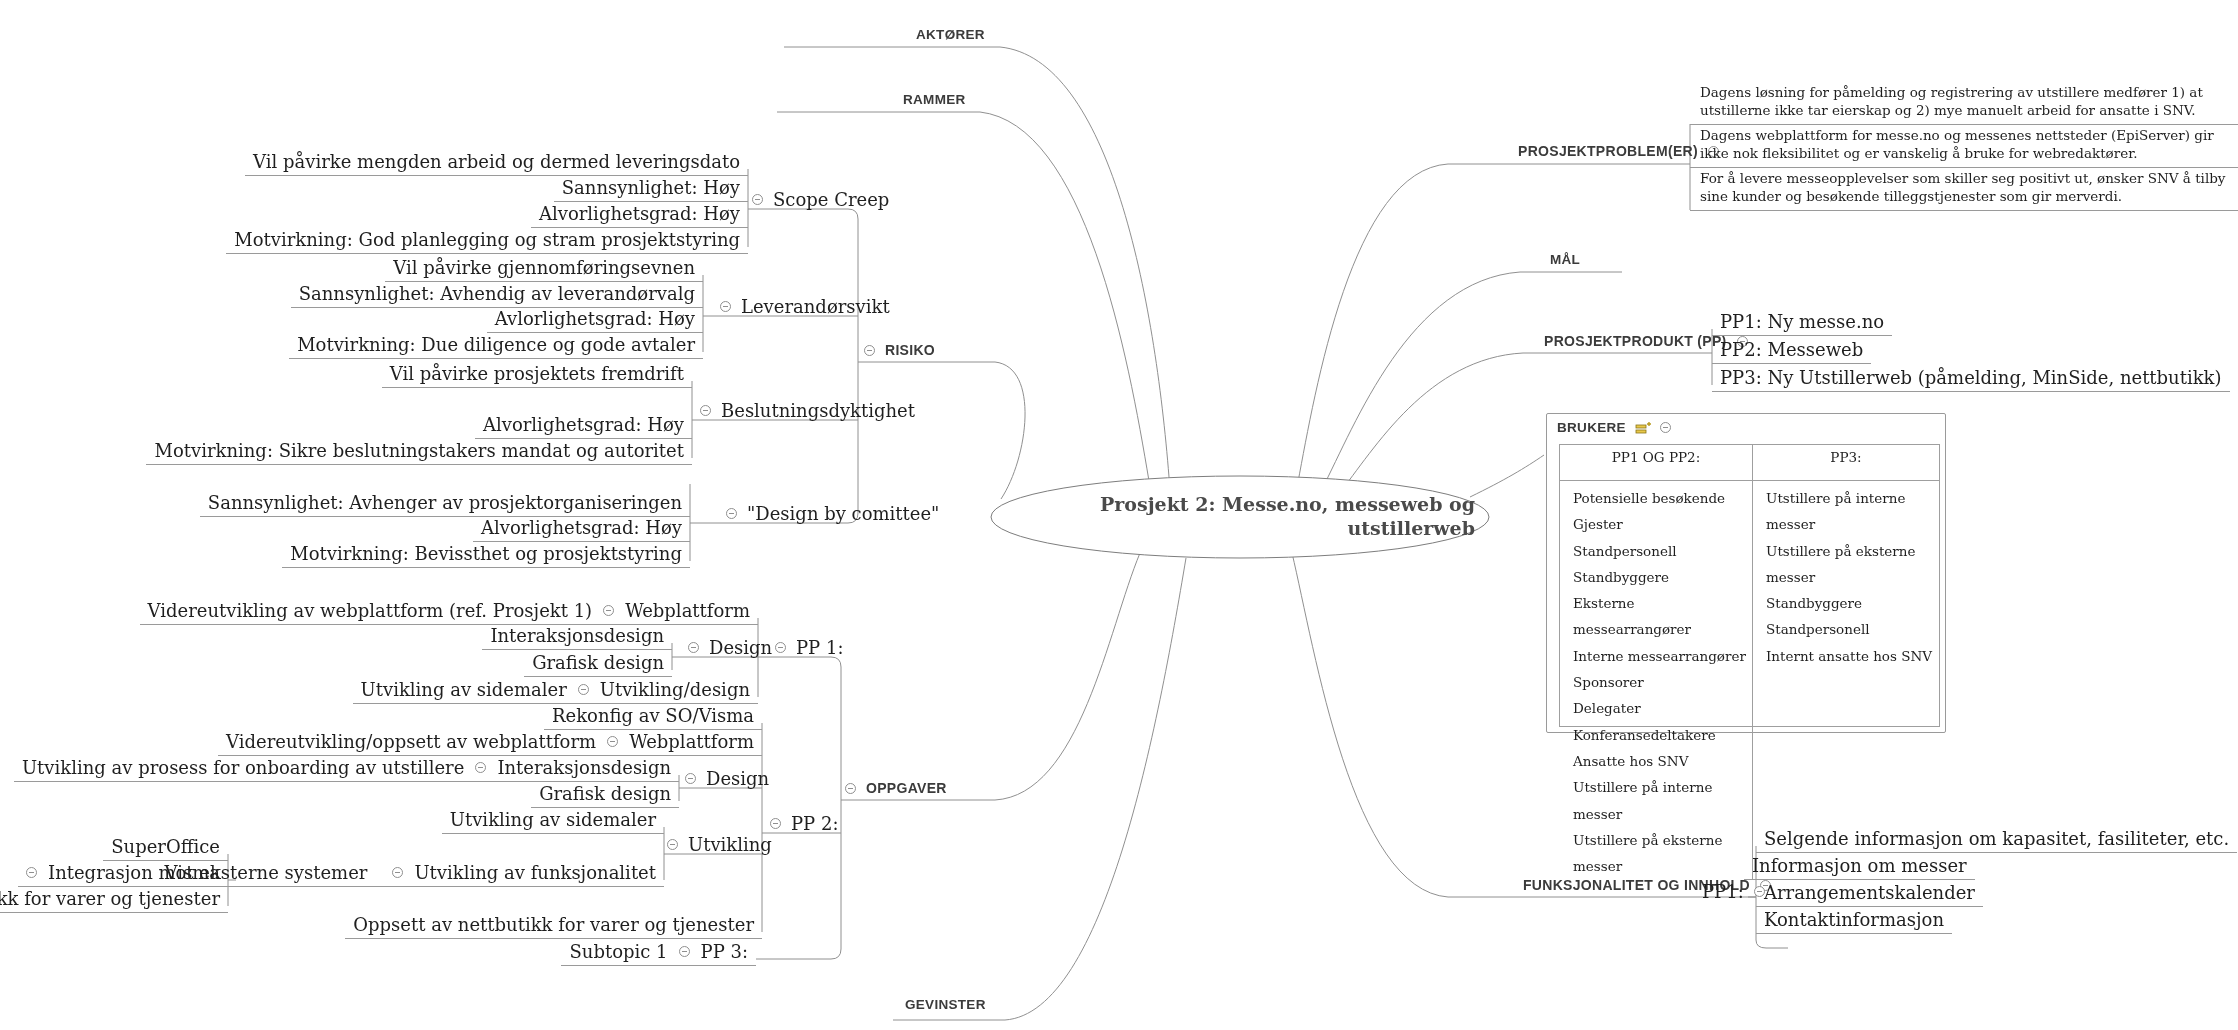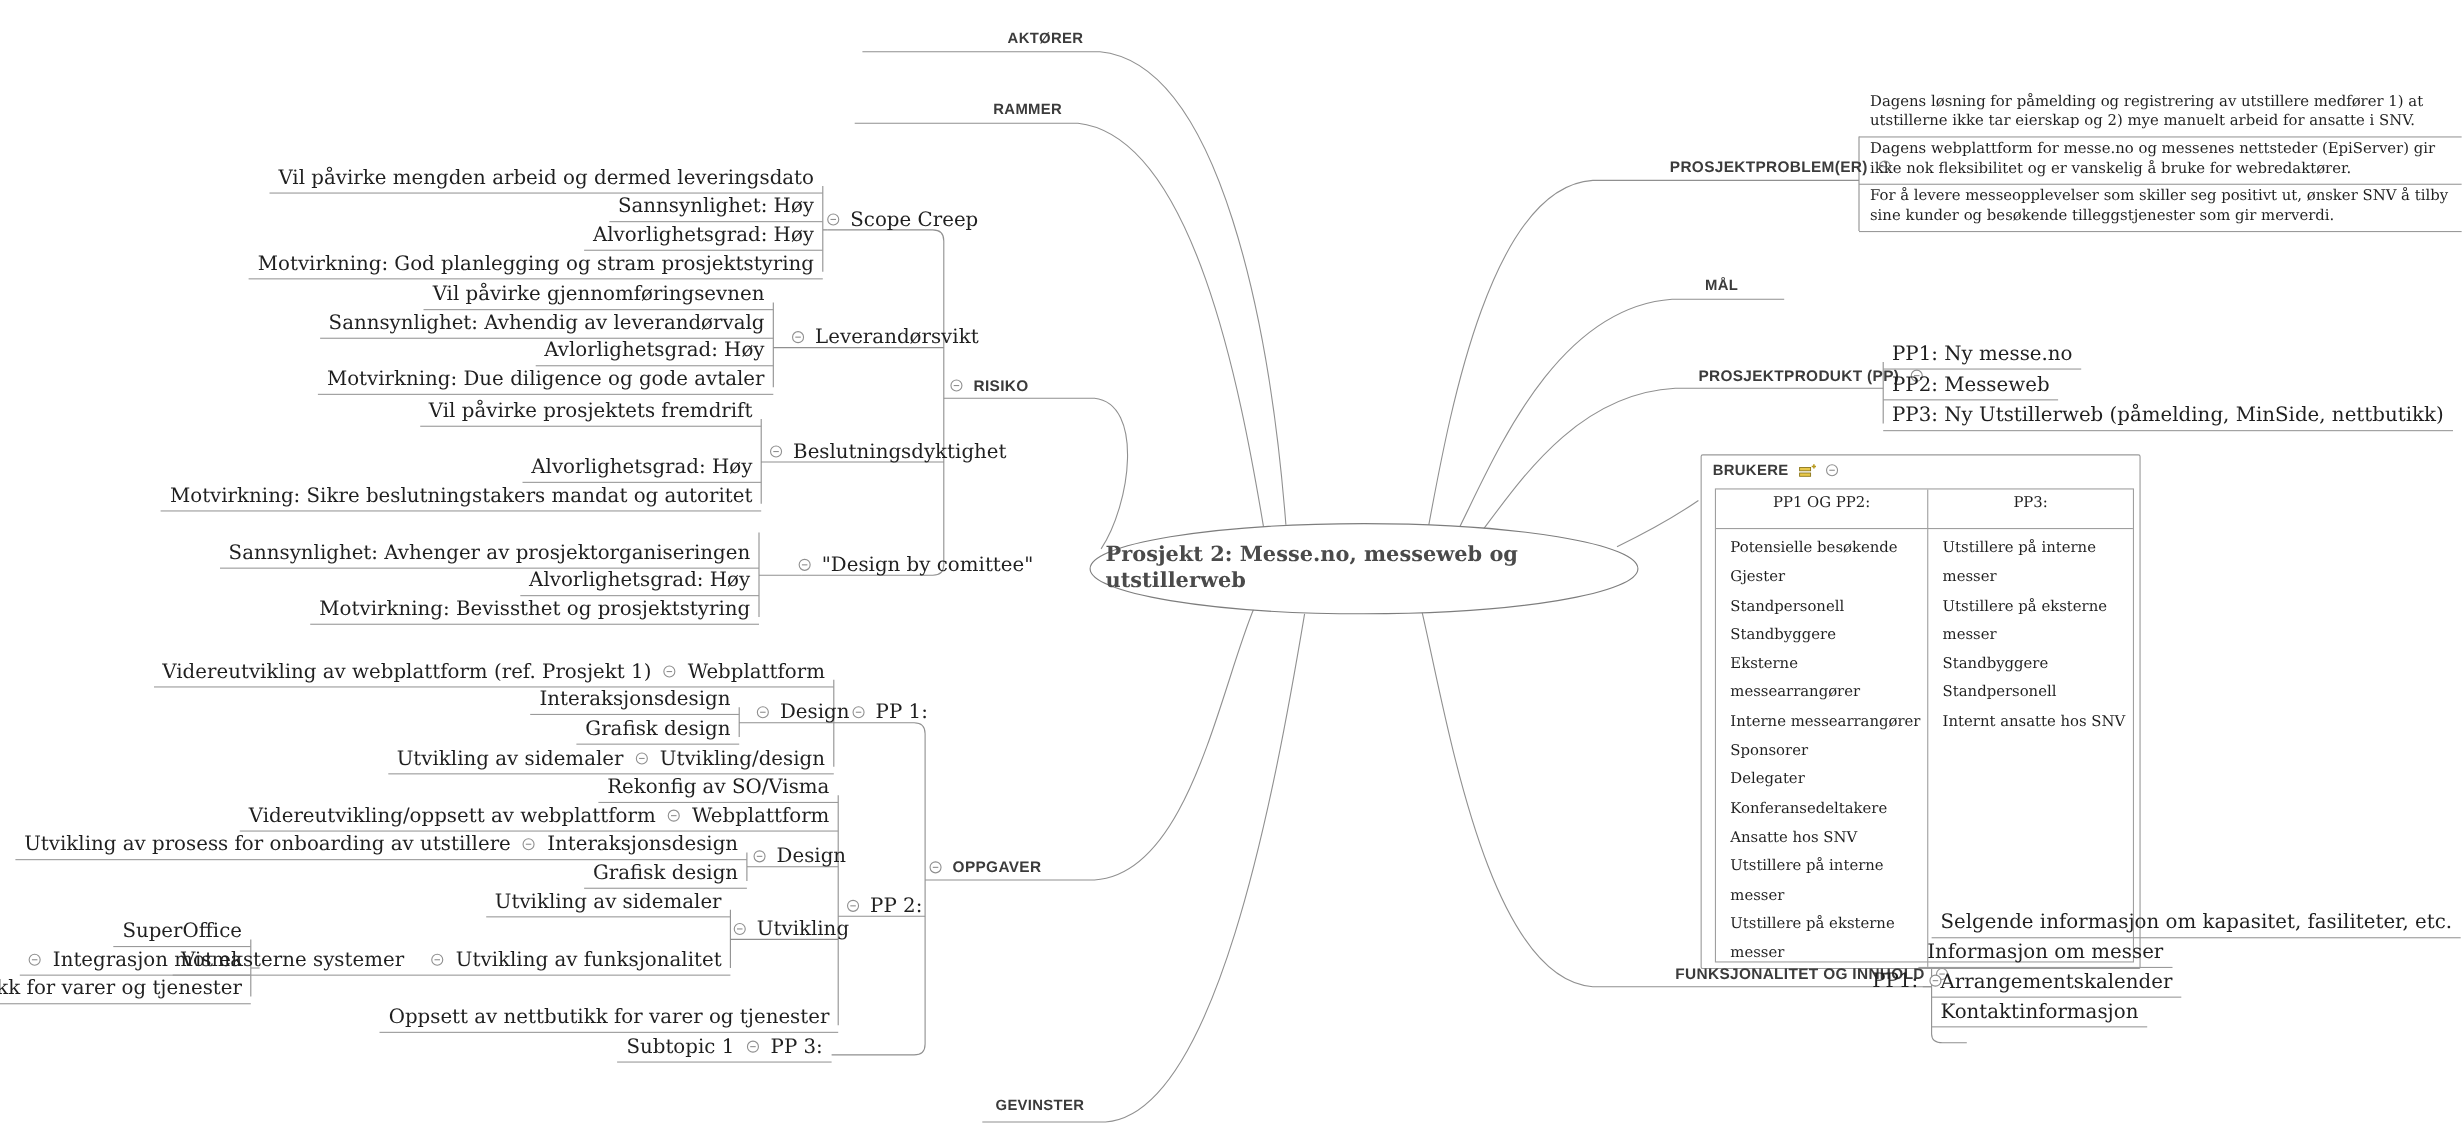"BRUKERE" .bruk-box { height: 468px -> 320px }
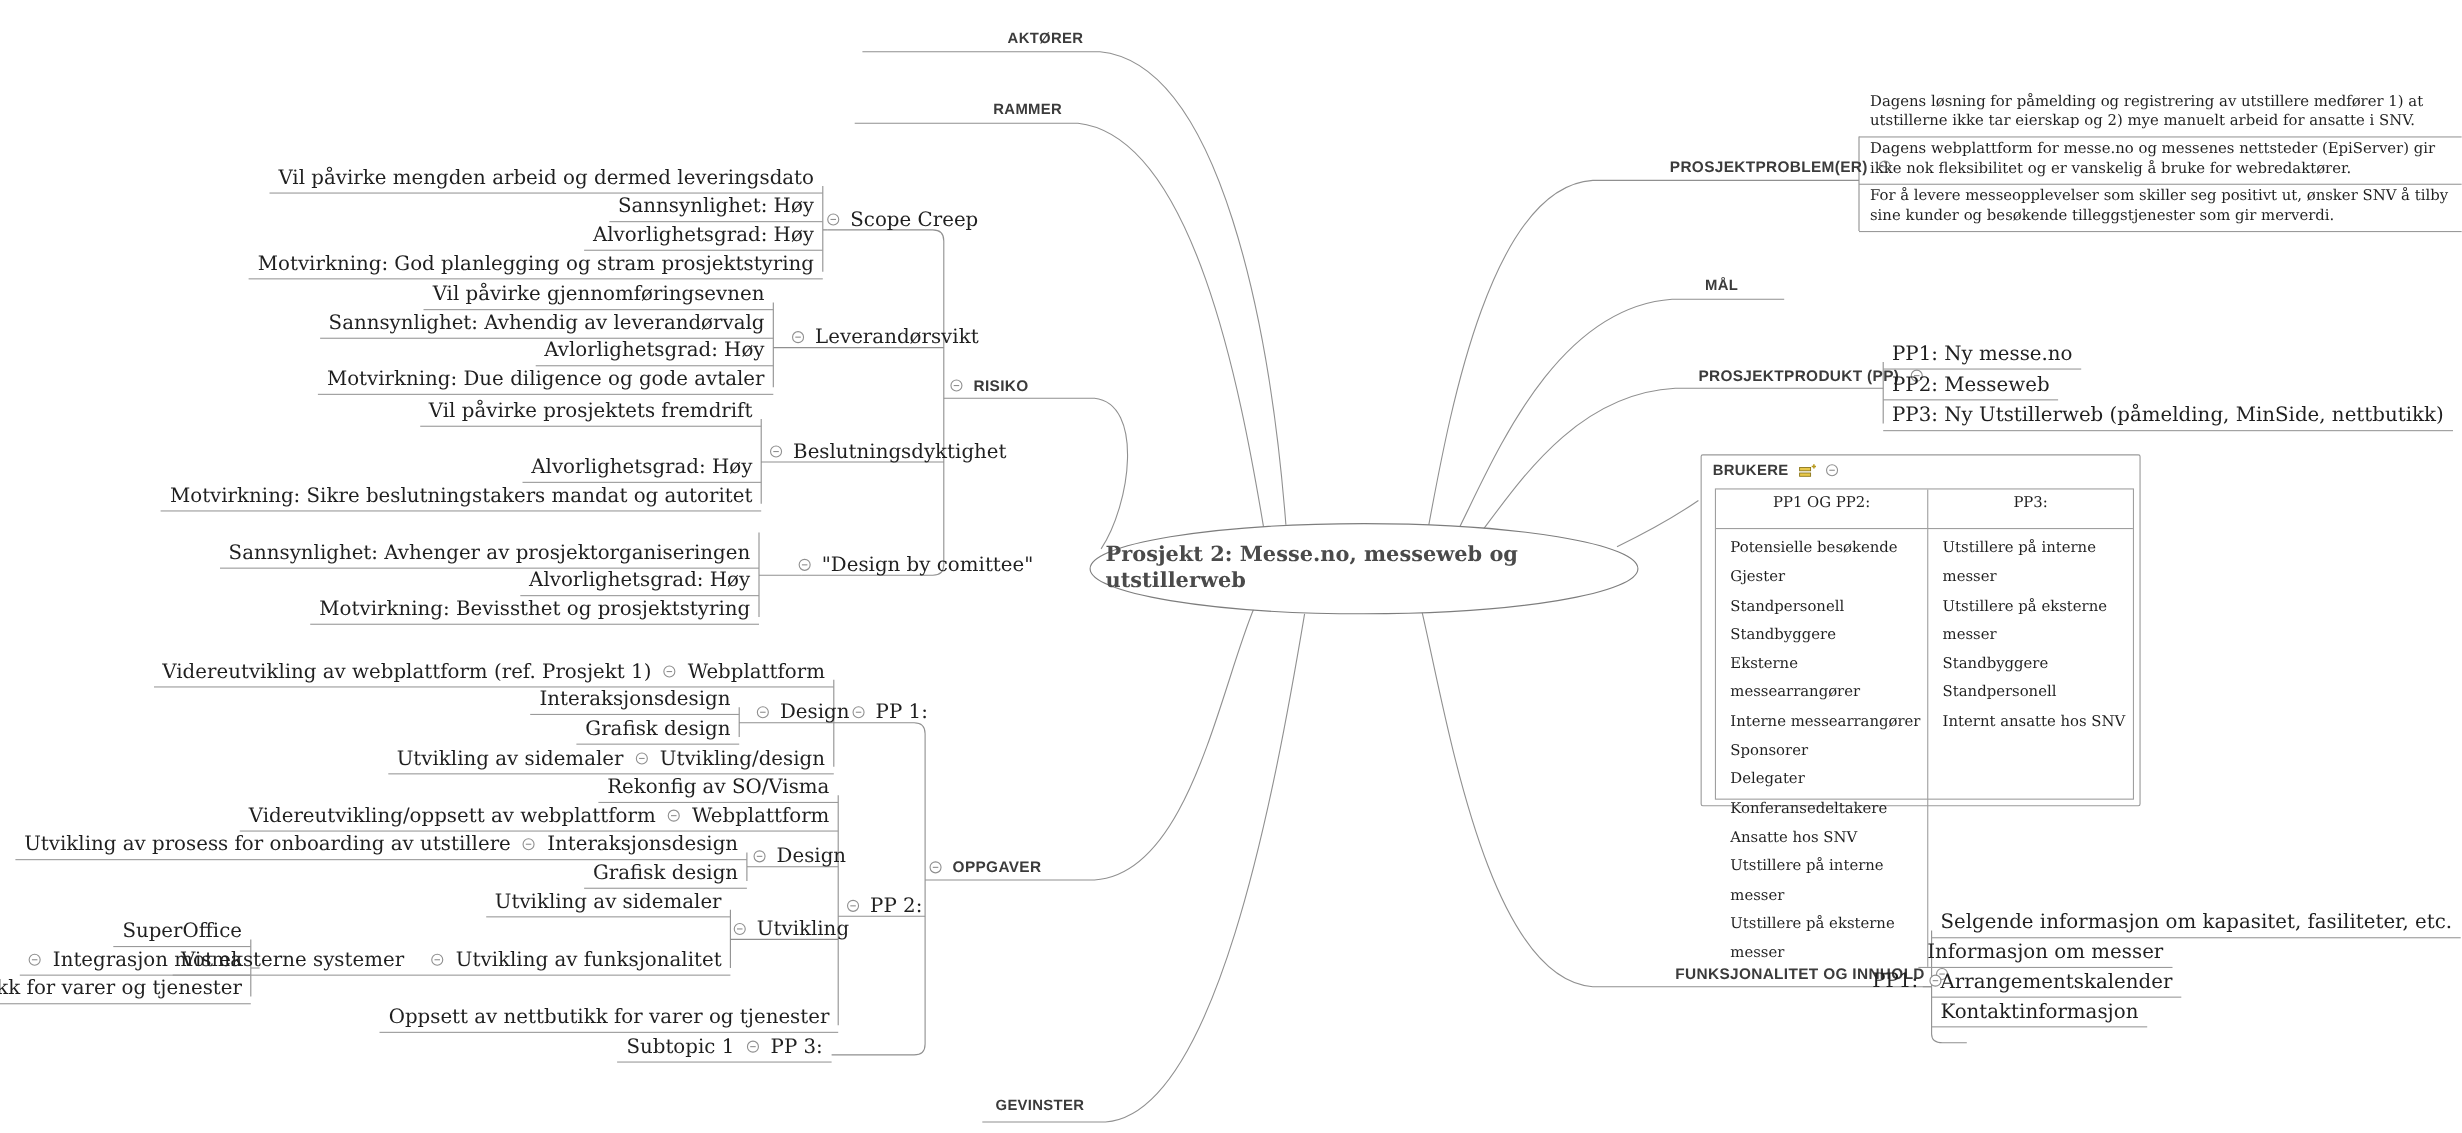"Prosjekt 2: Messe.no, messeweb og" .central { text-align: left -> right }
